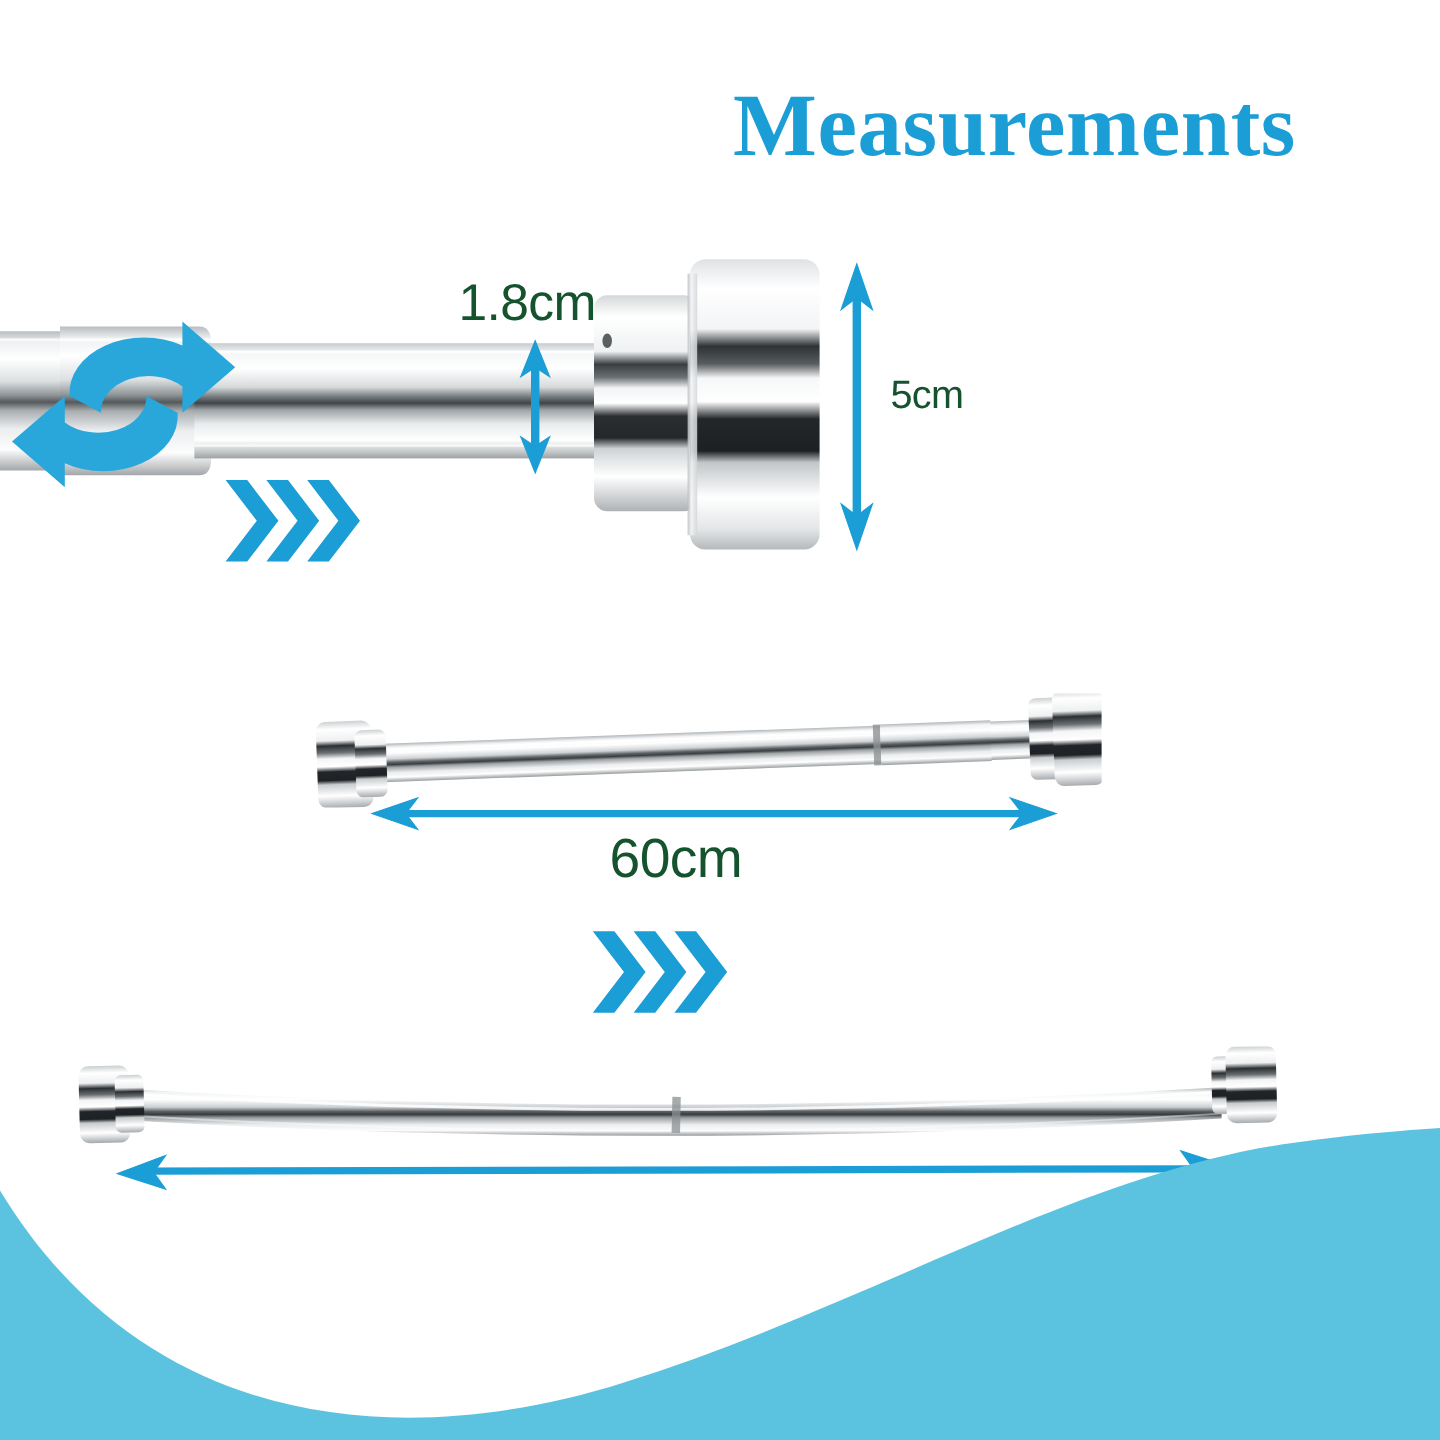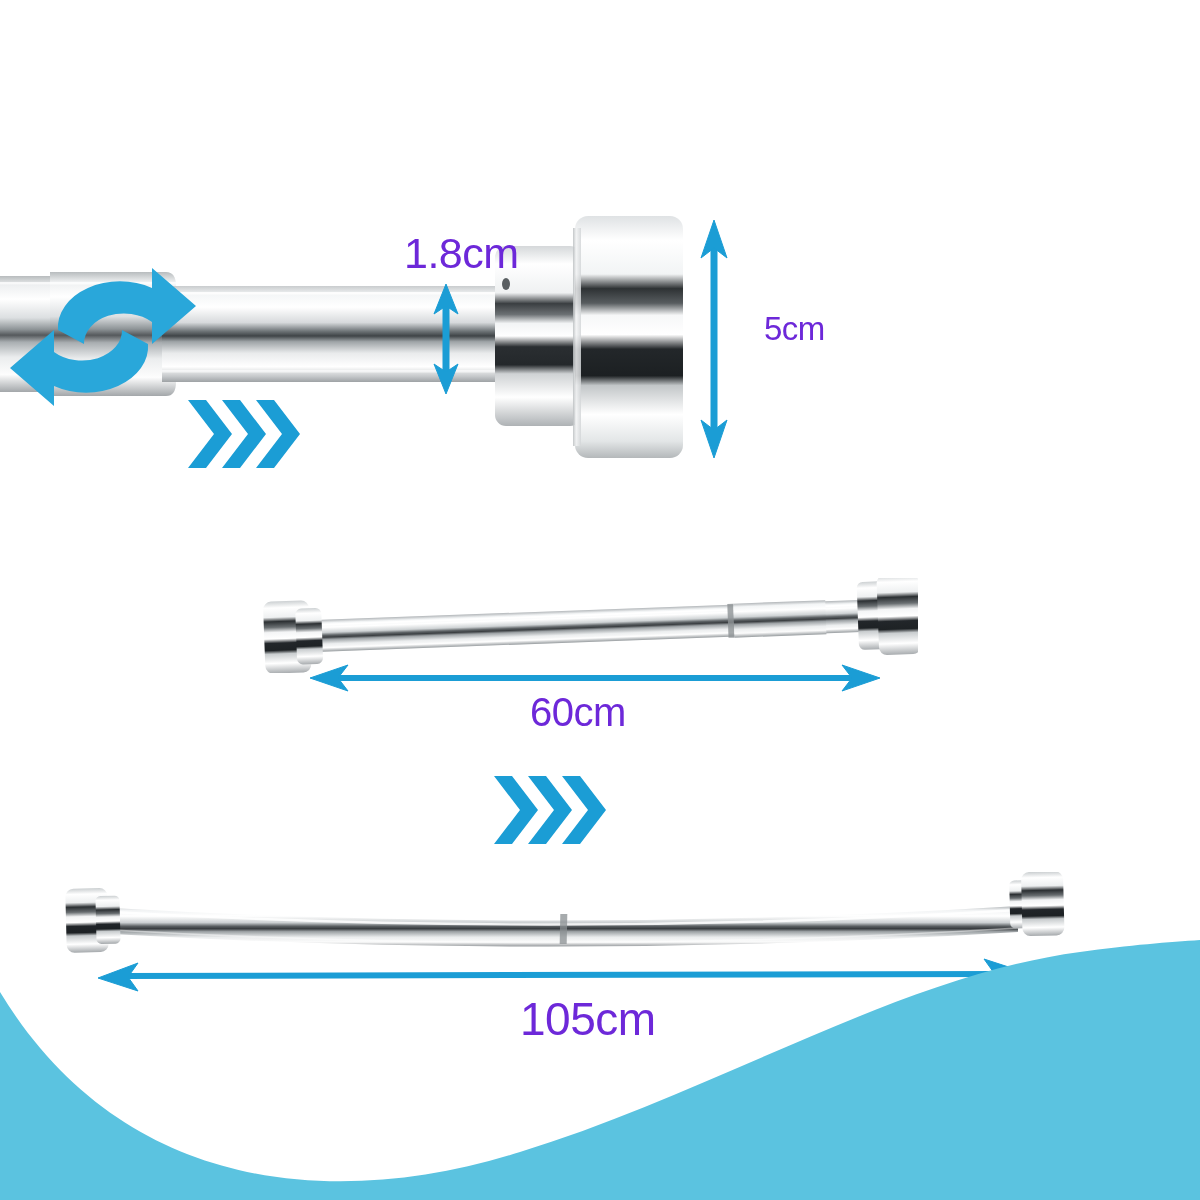"Measurements" div { html: none -> <div>Measurements</div> }
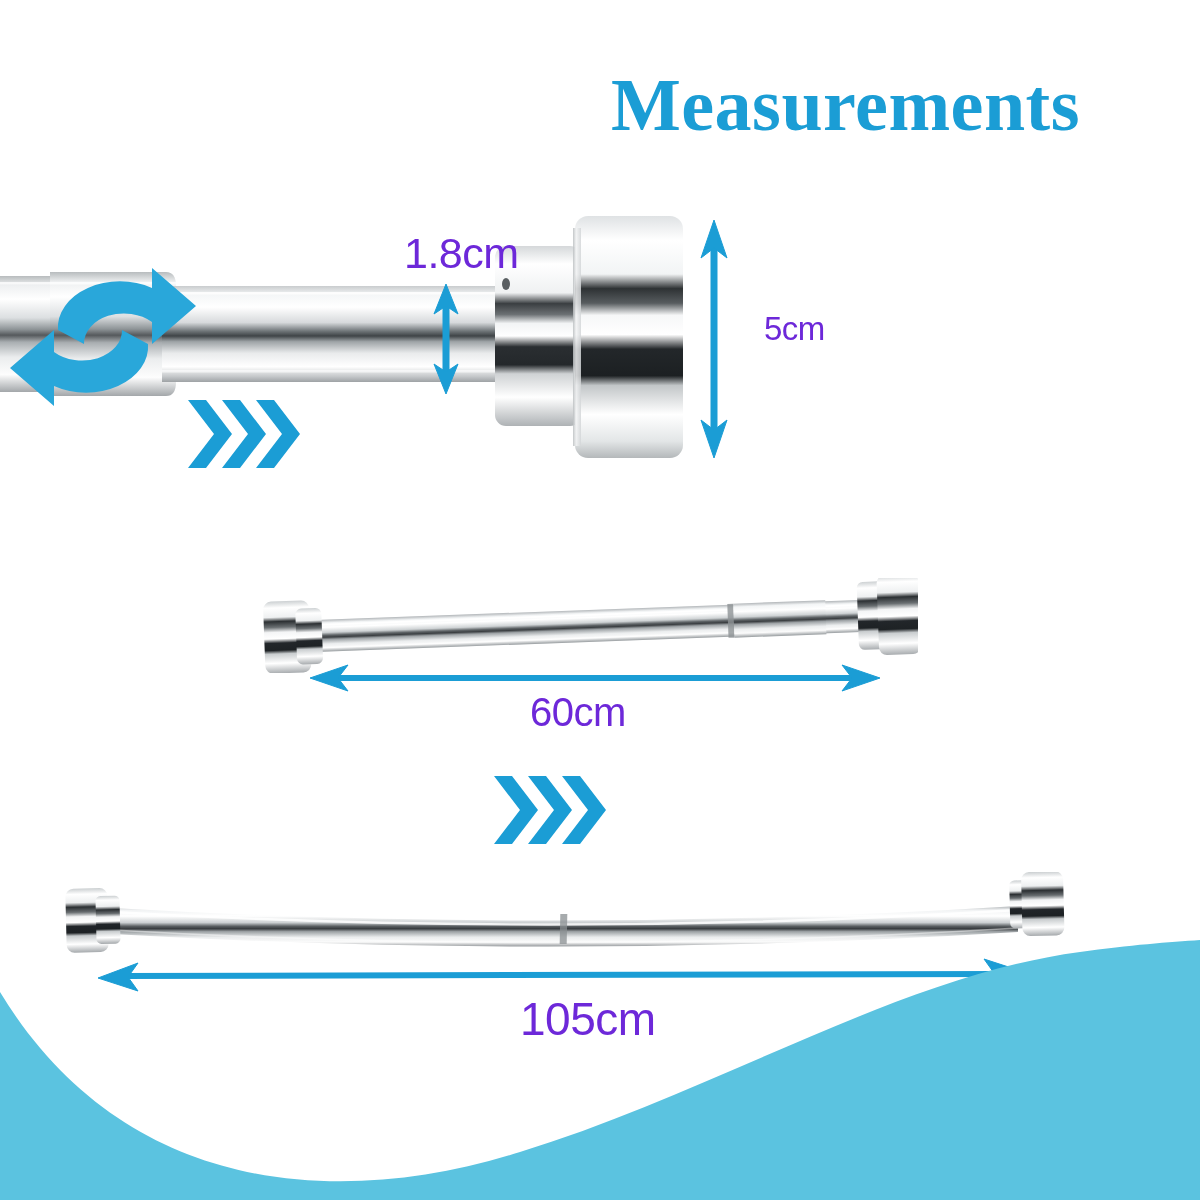"1.8cm" .meas-label { color: #6d28d9 -> #14532d; margin-left: 22px -> none }
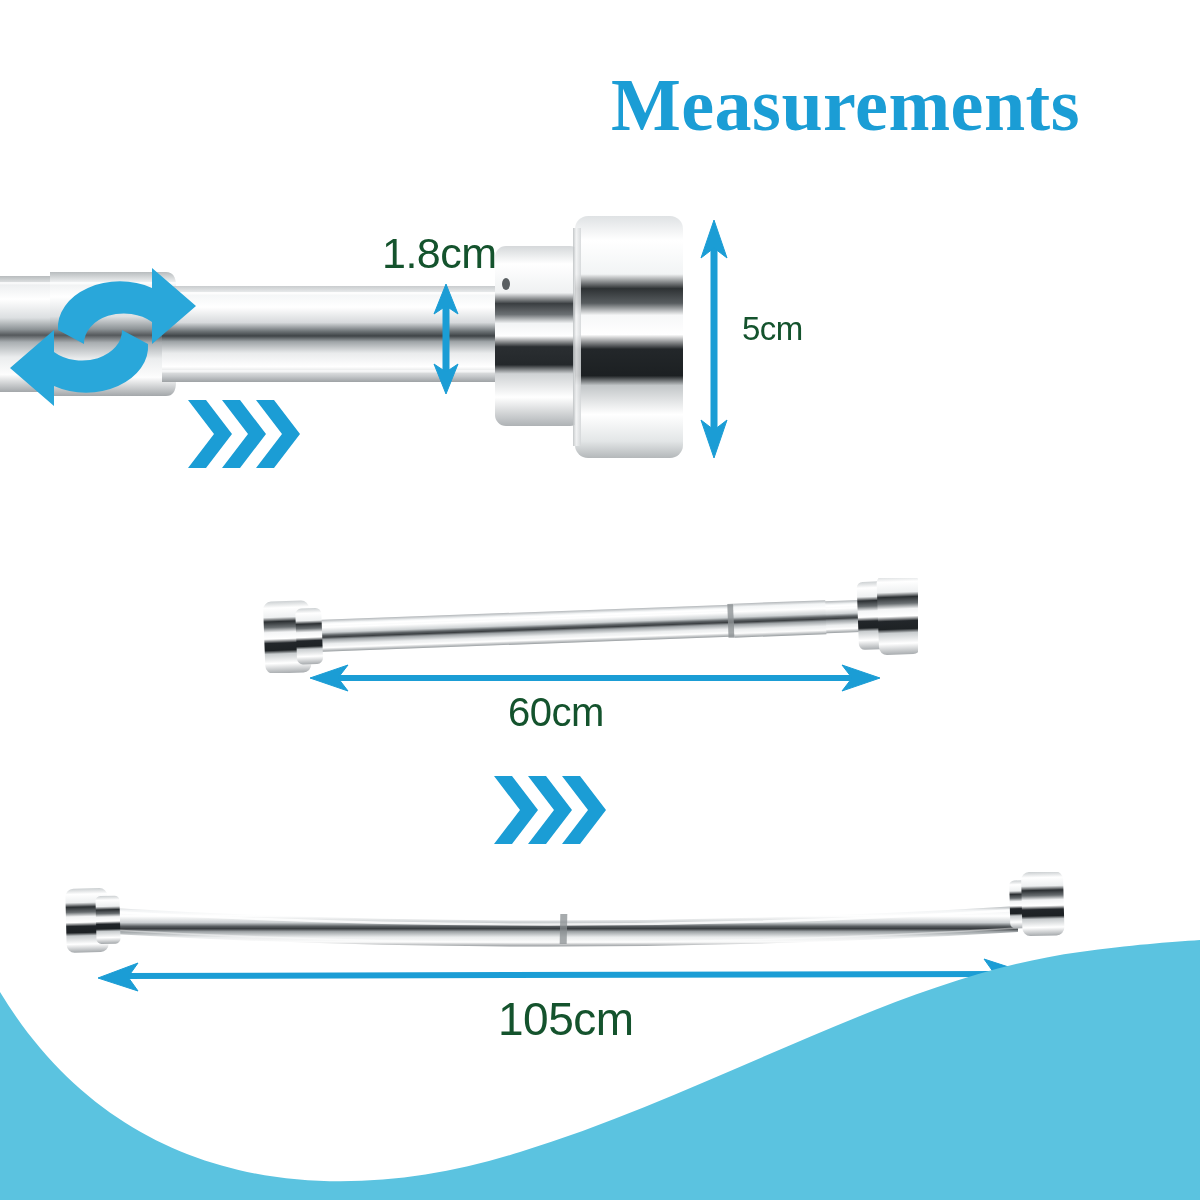"60cm" #label-60 { font-size: 40px -> 46px }
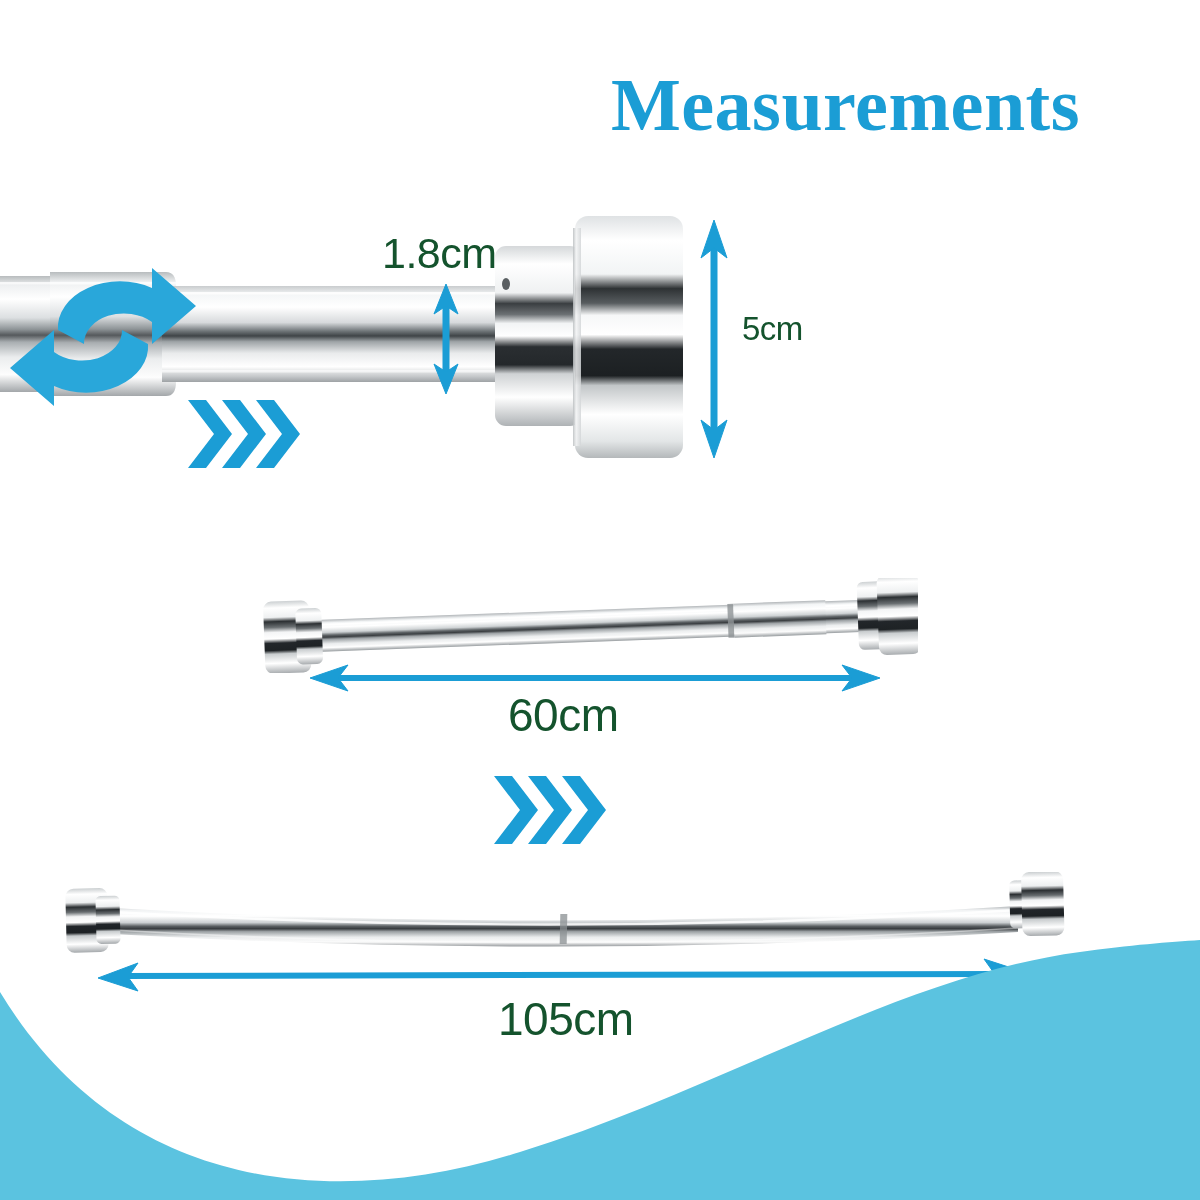"105cm" div.meas-label { html: <div>105cm</div> -> none }
